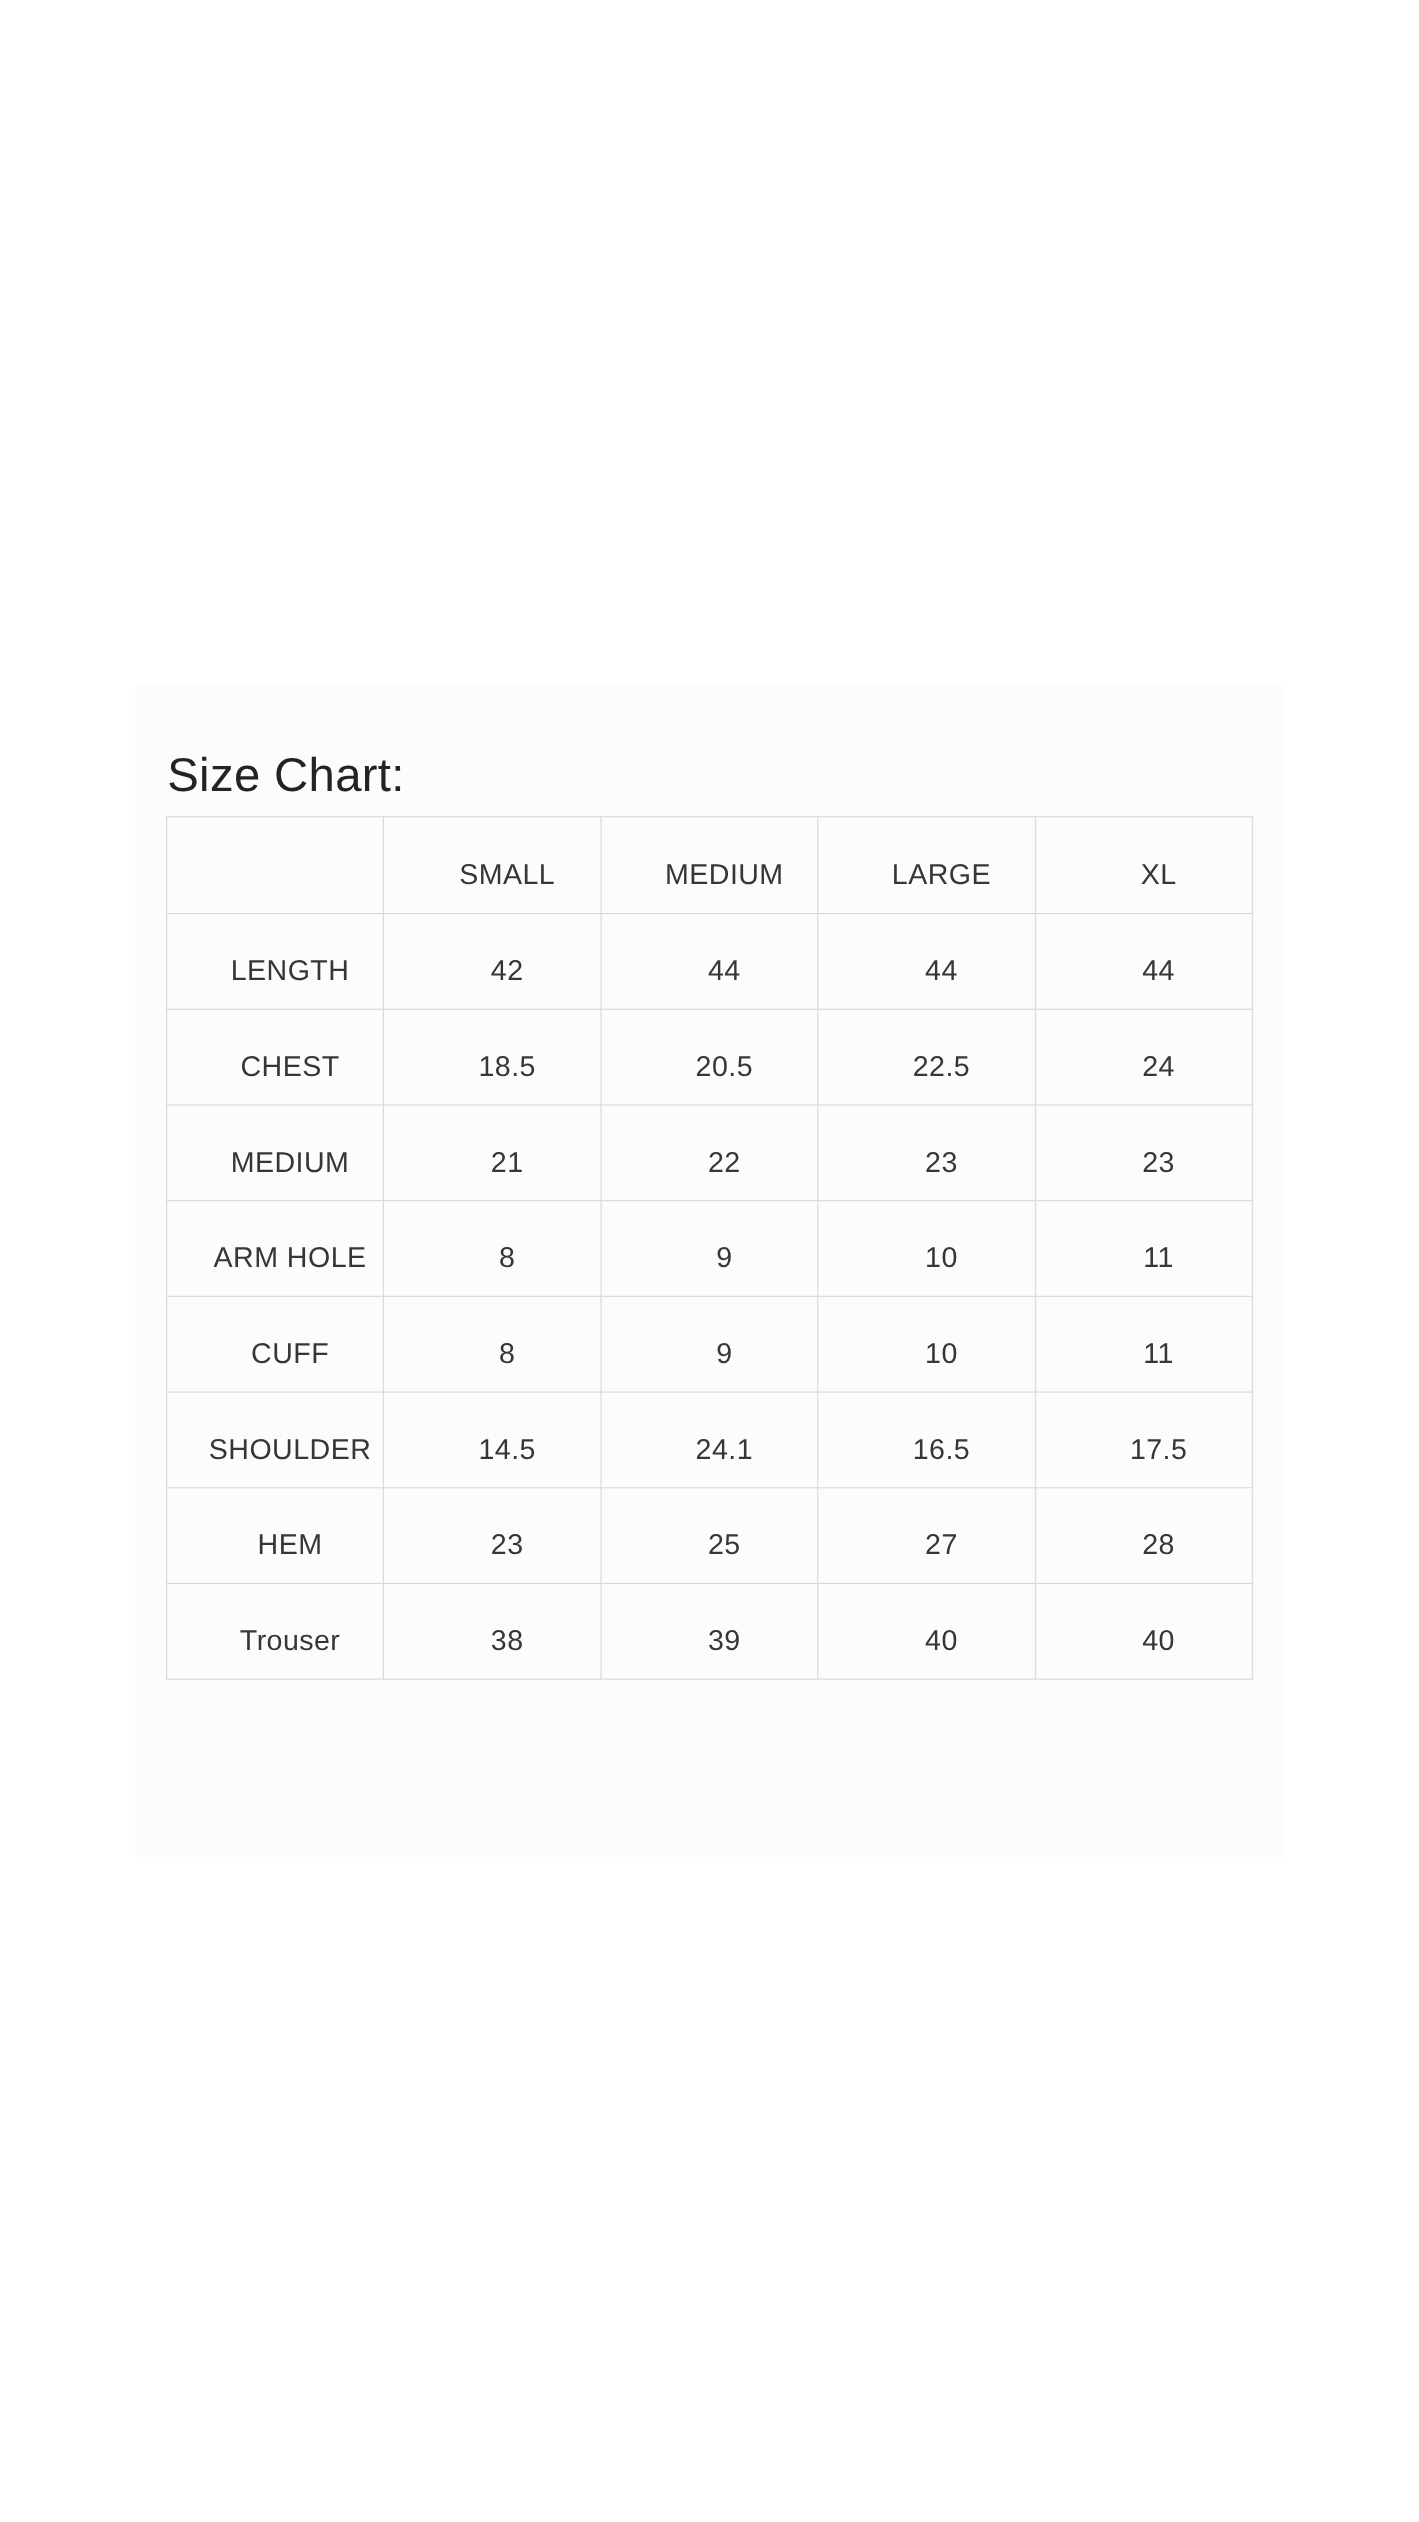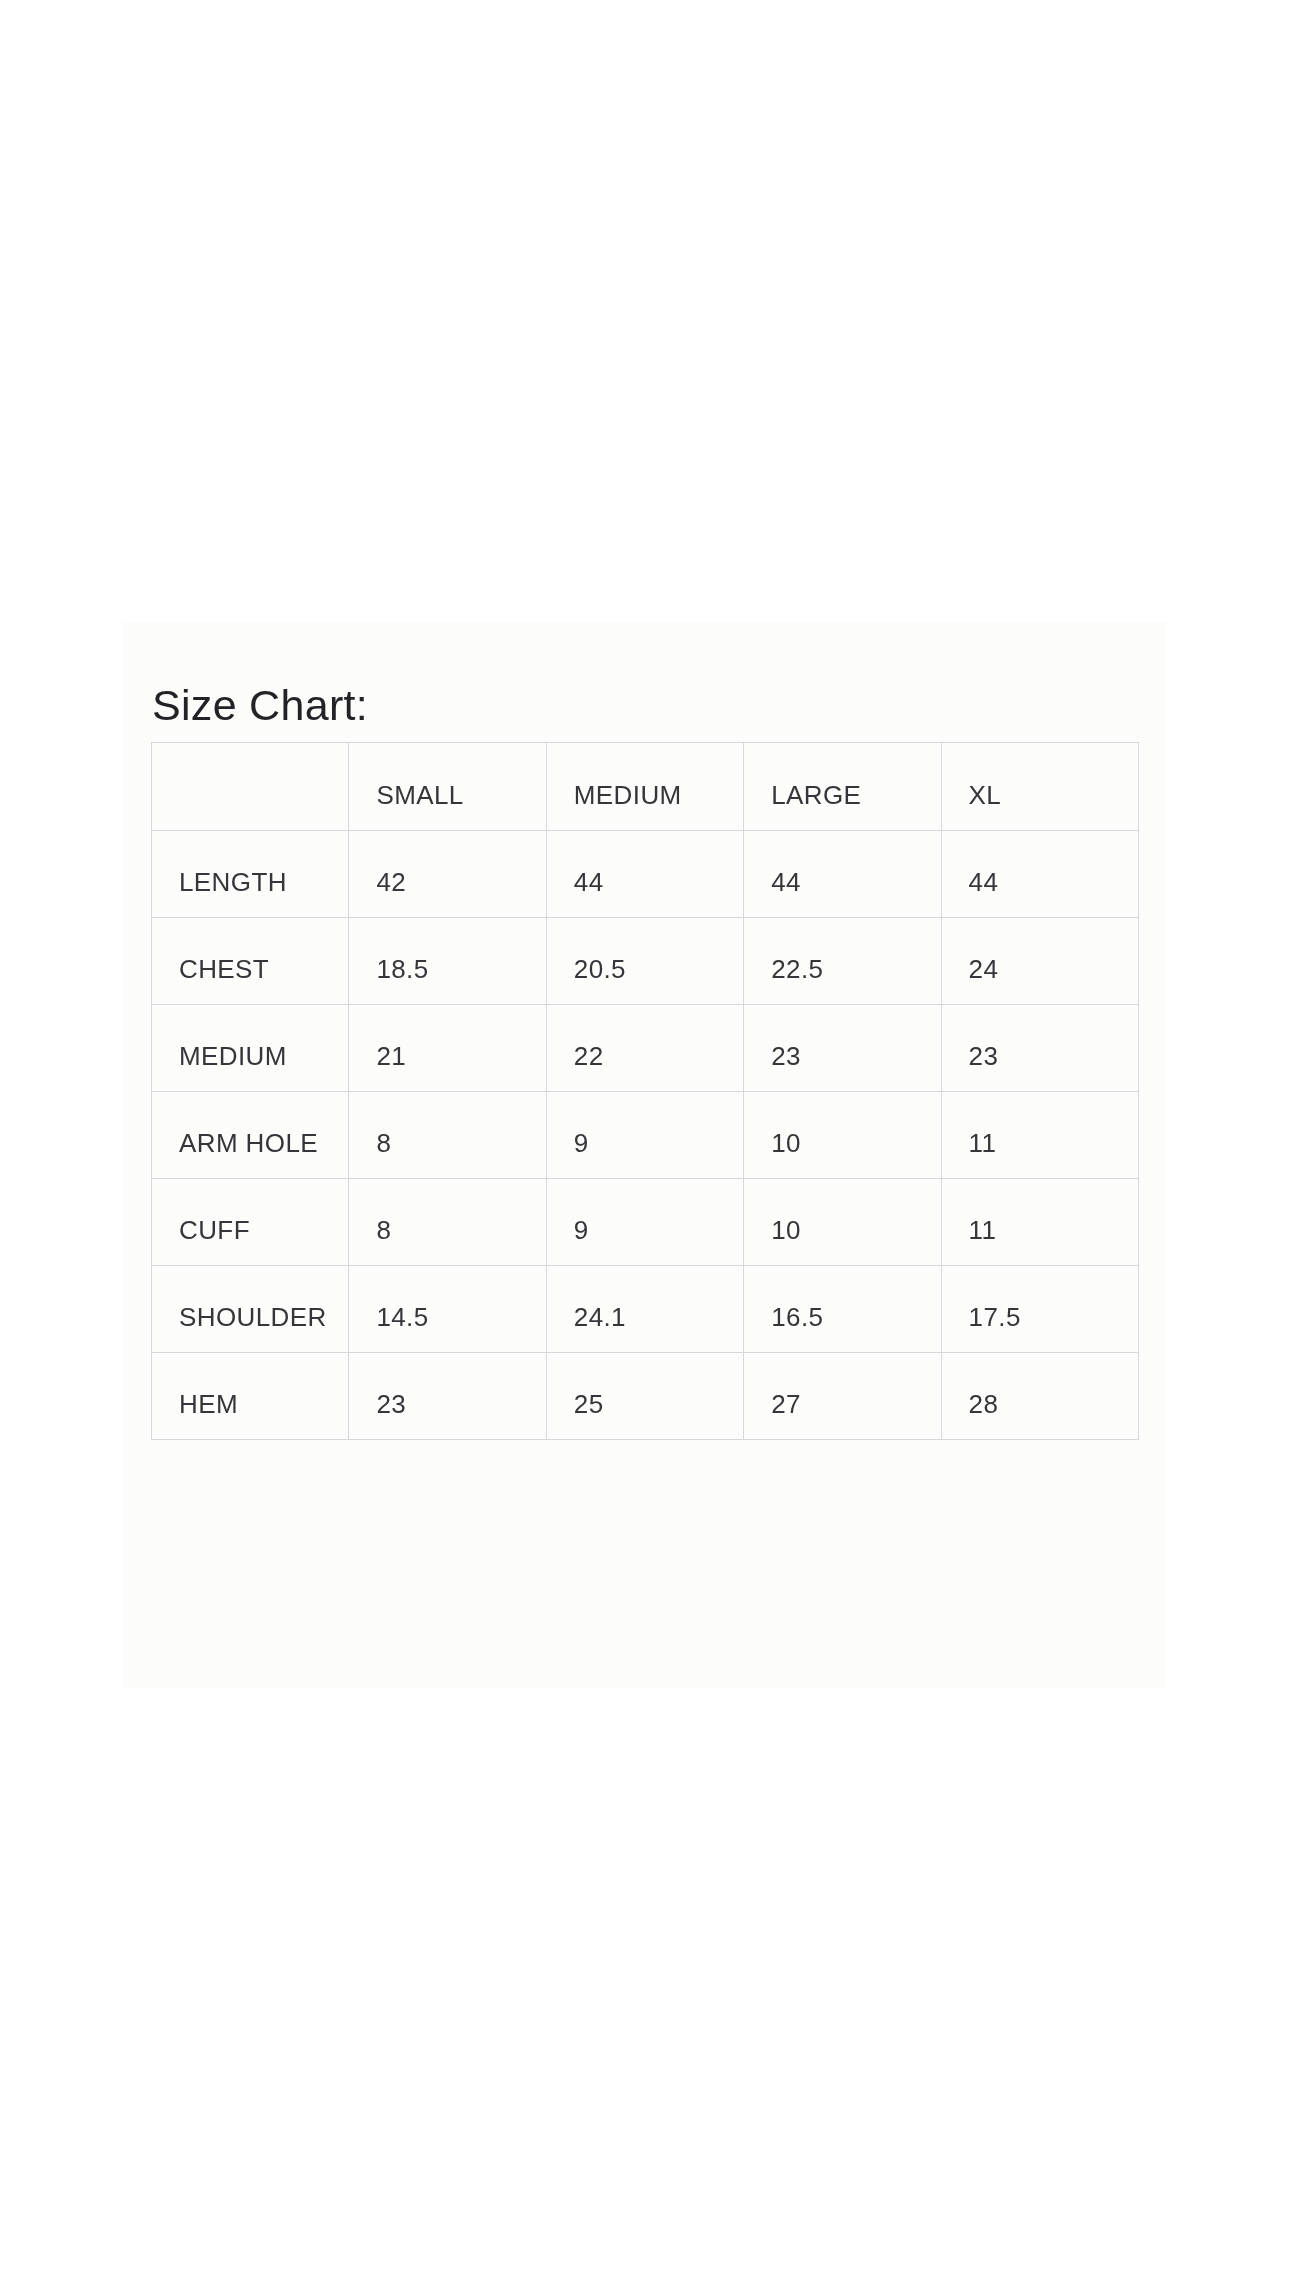"SMALL" table.size-table th, table.size-table td { text-align: left -> center }
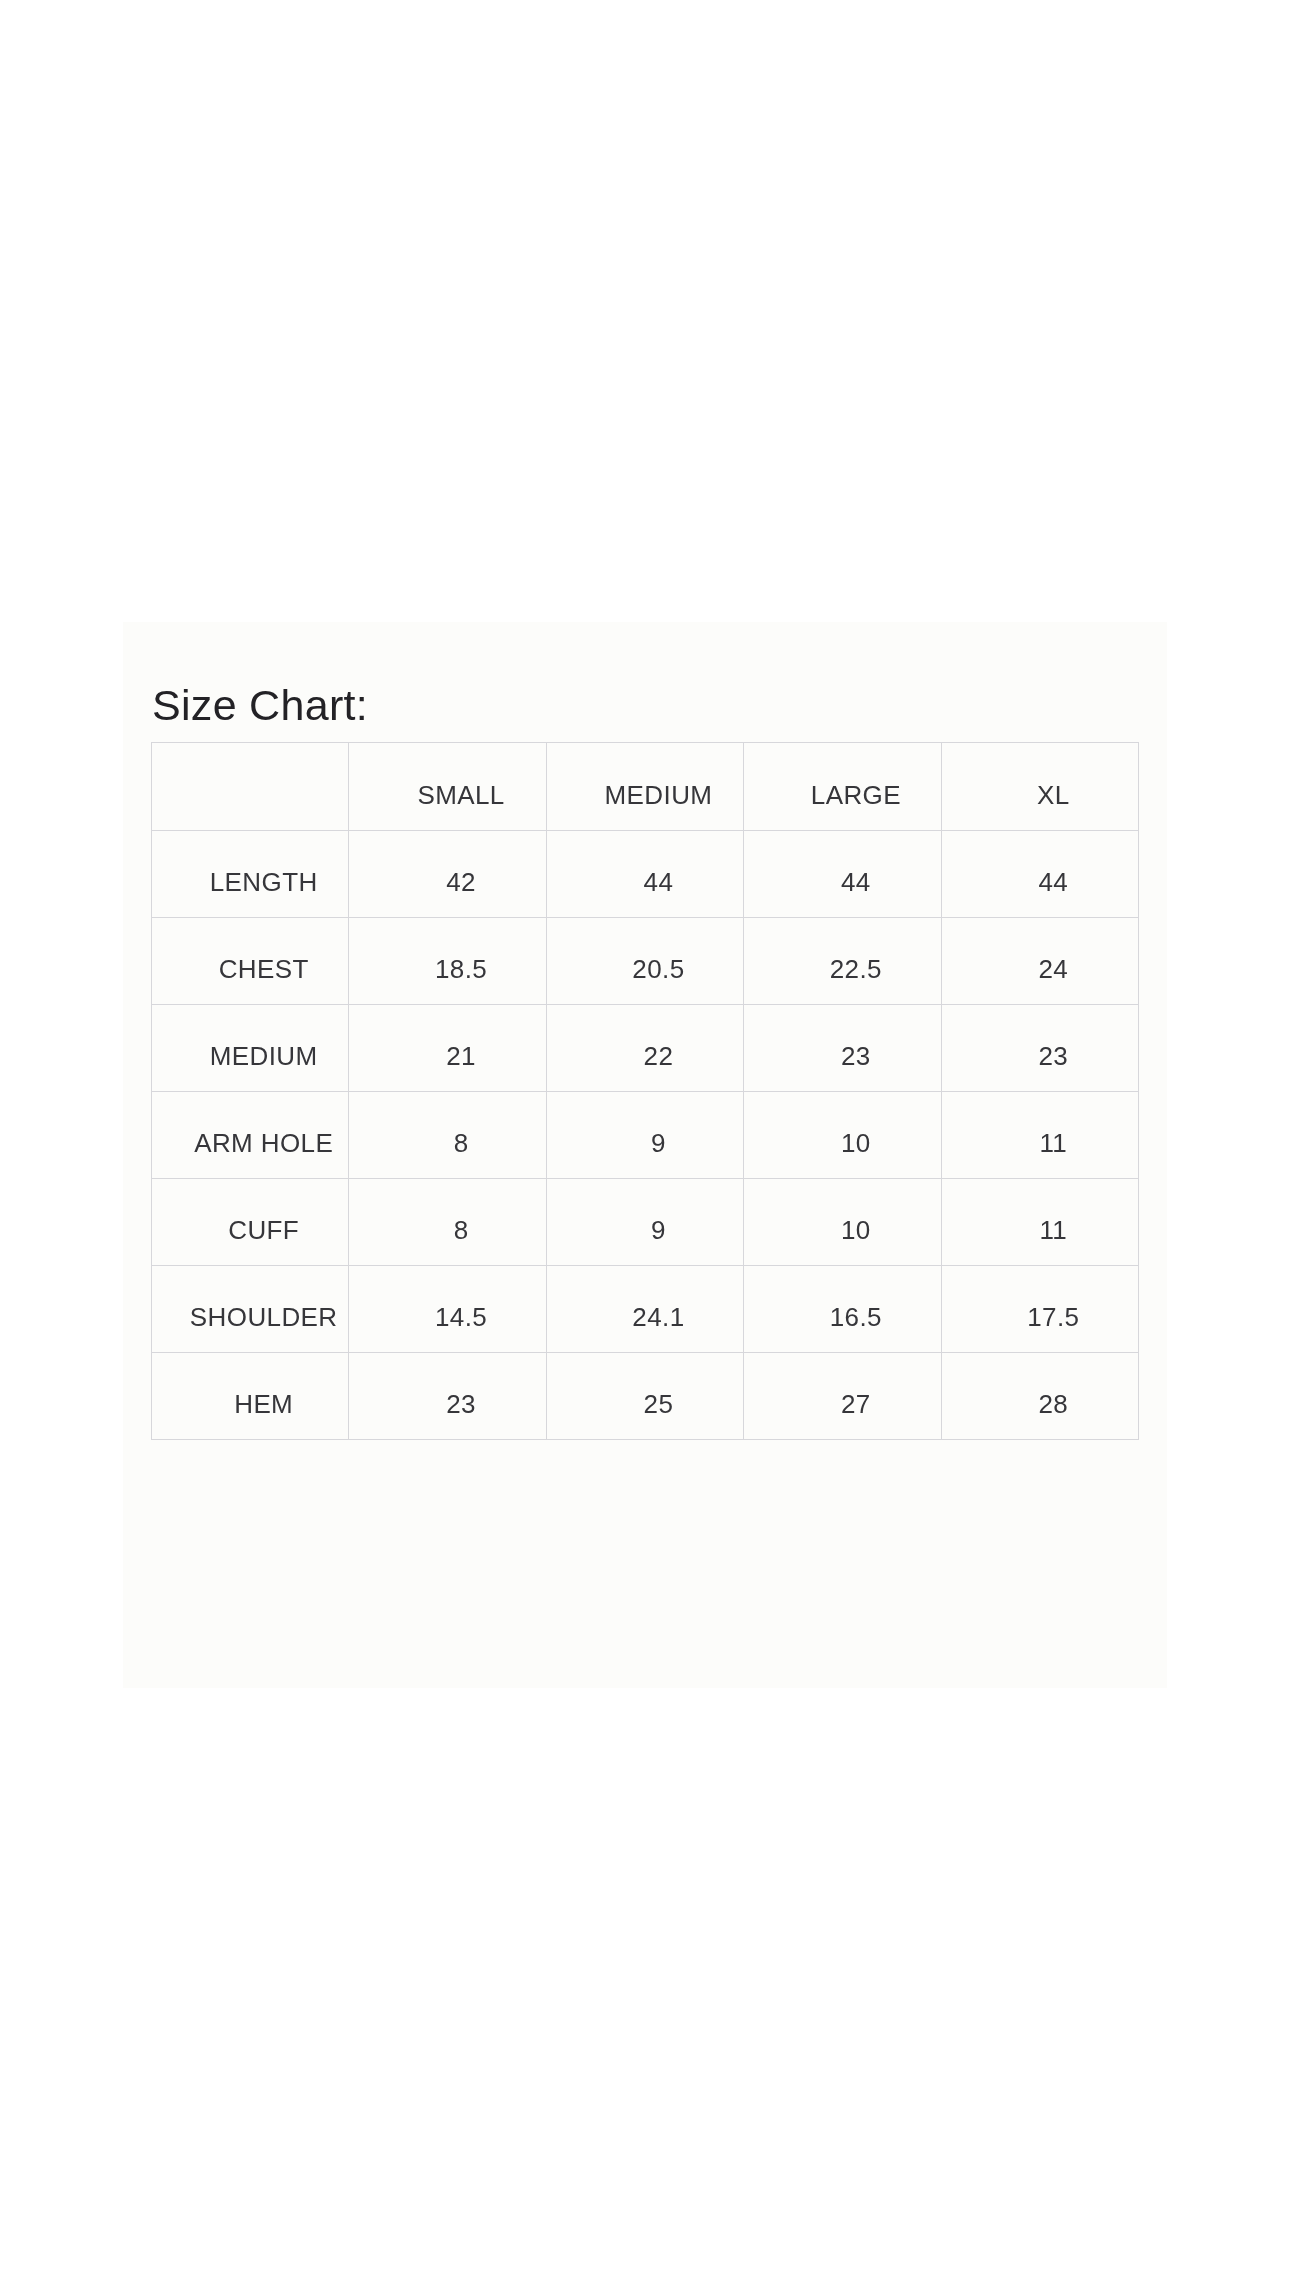"Trouser" tr { html: none -> <tr> <td>Trouser</td> <td>38</td> <td>39</td> <td>40</td> <td>40</td> </tr> }
